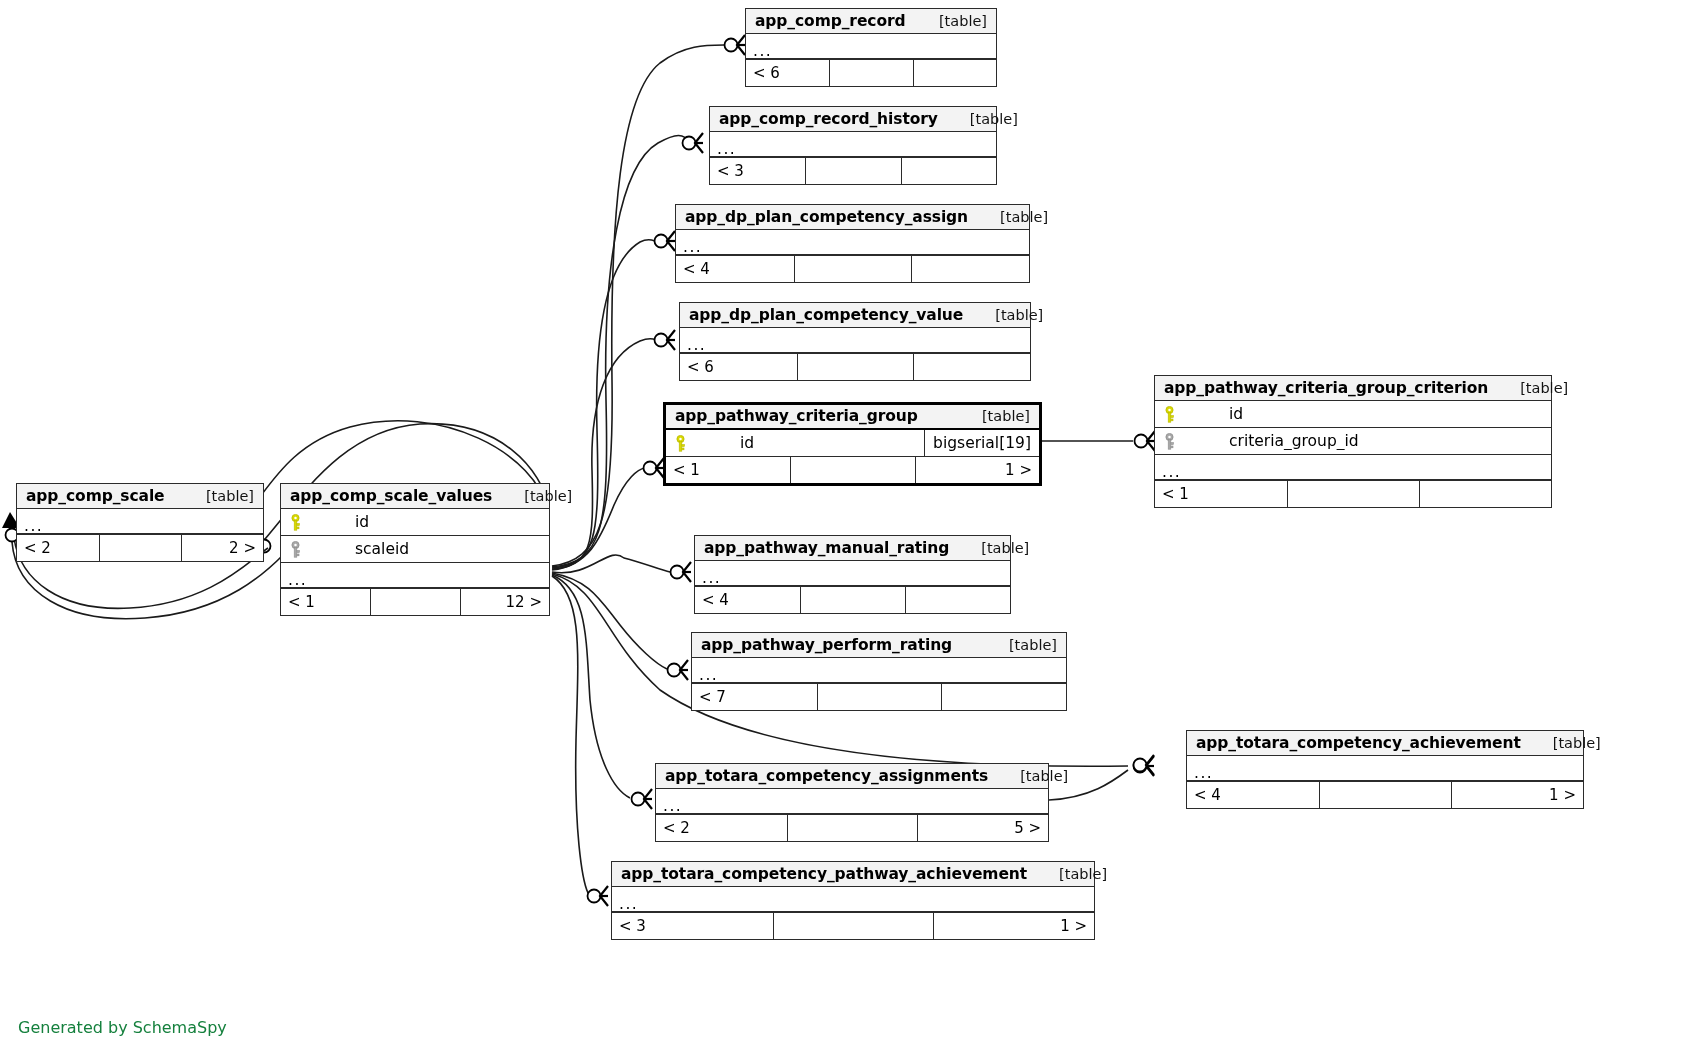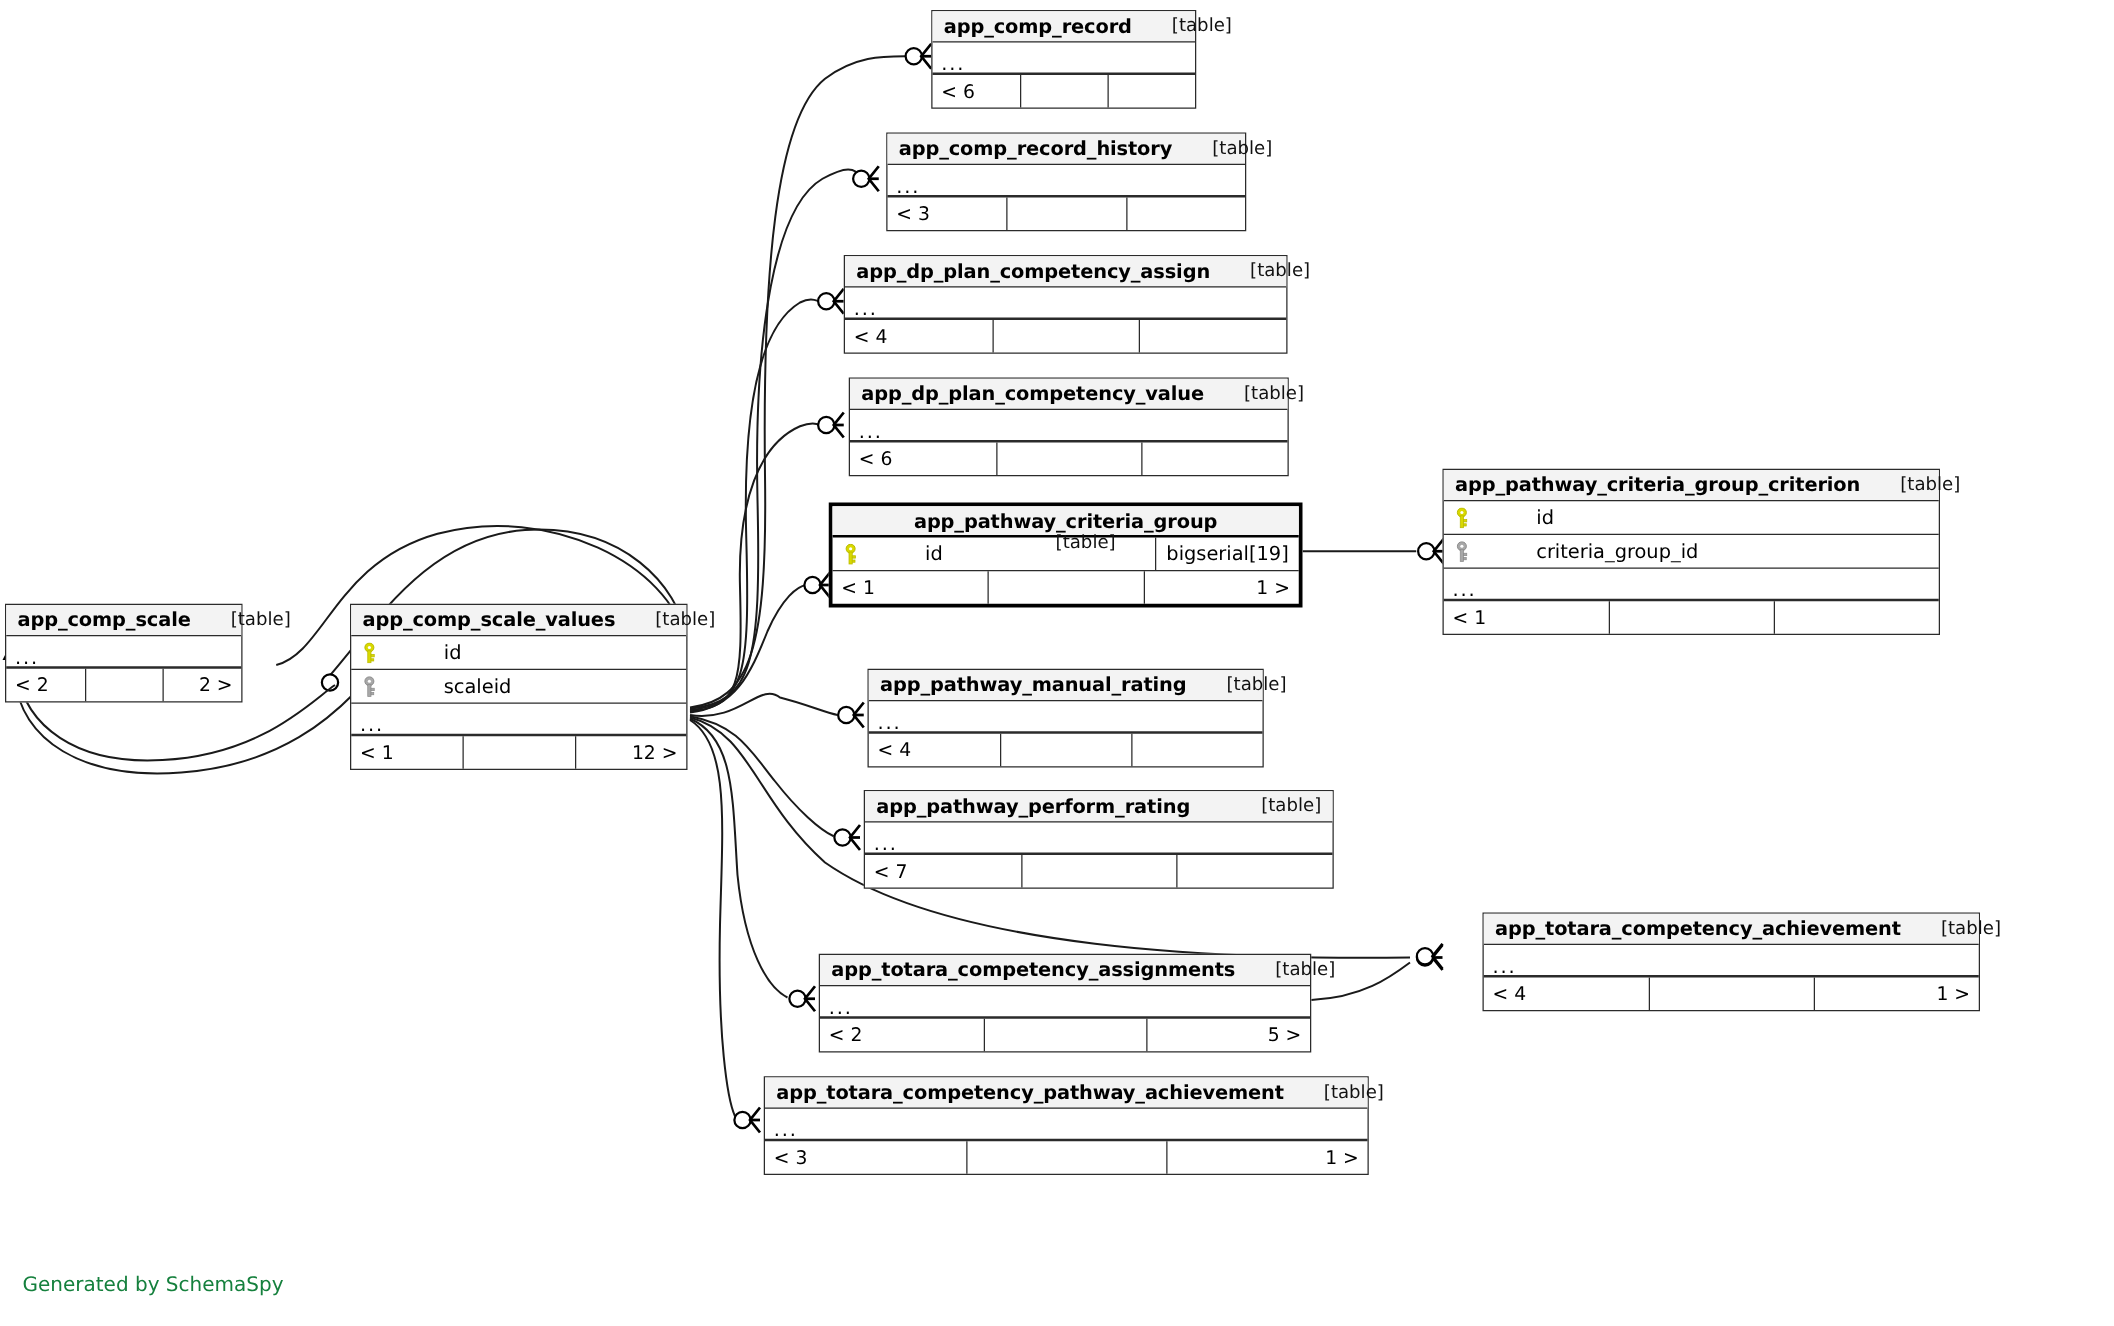"app_comp_record" div.tbl { width: 212px -> 252px }
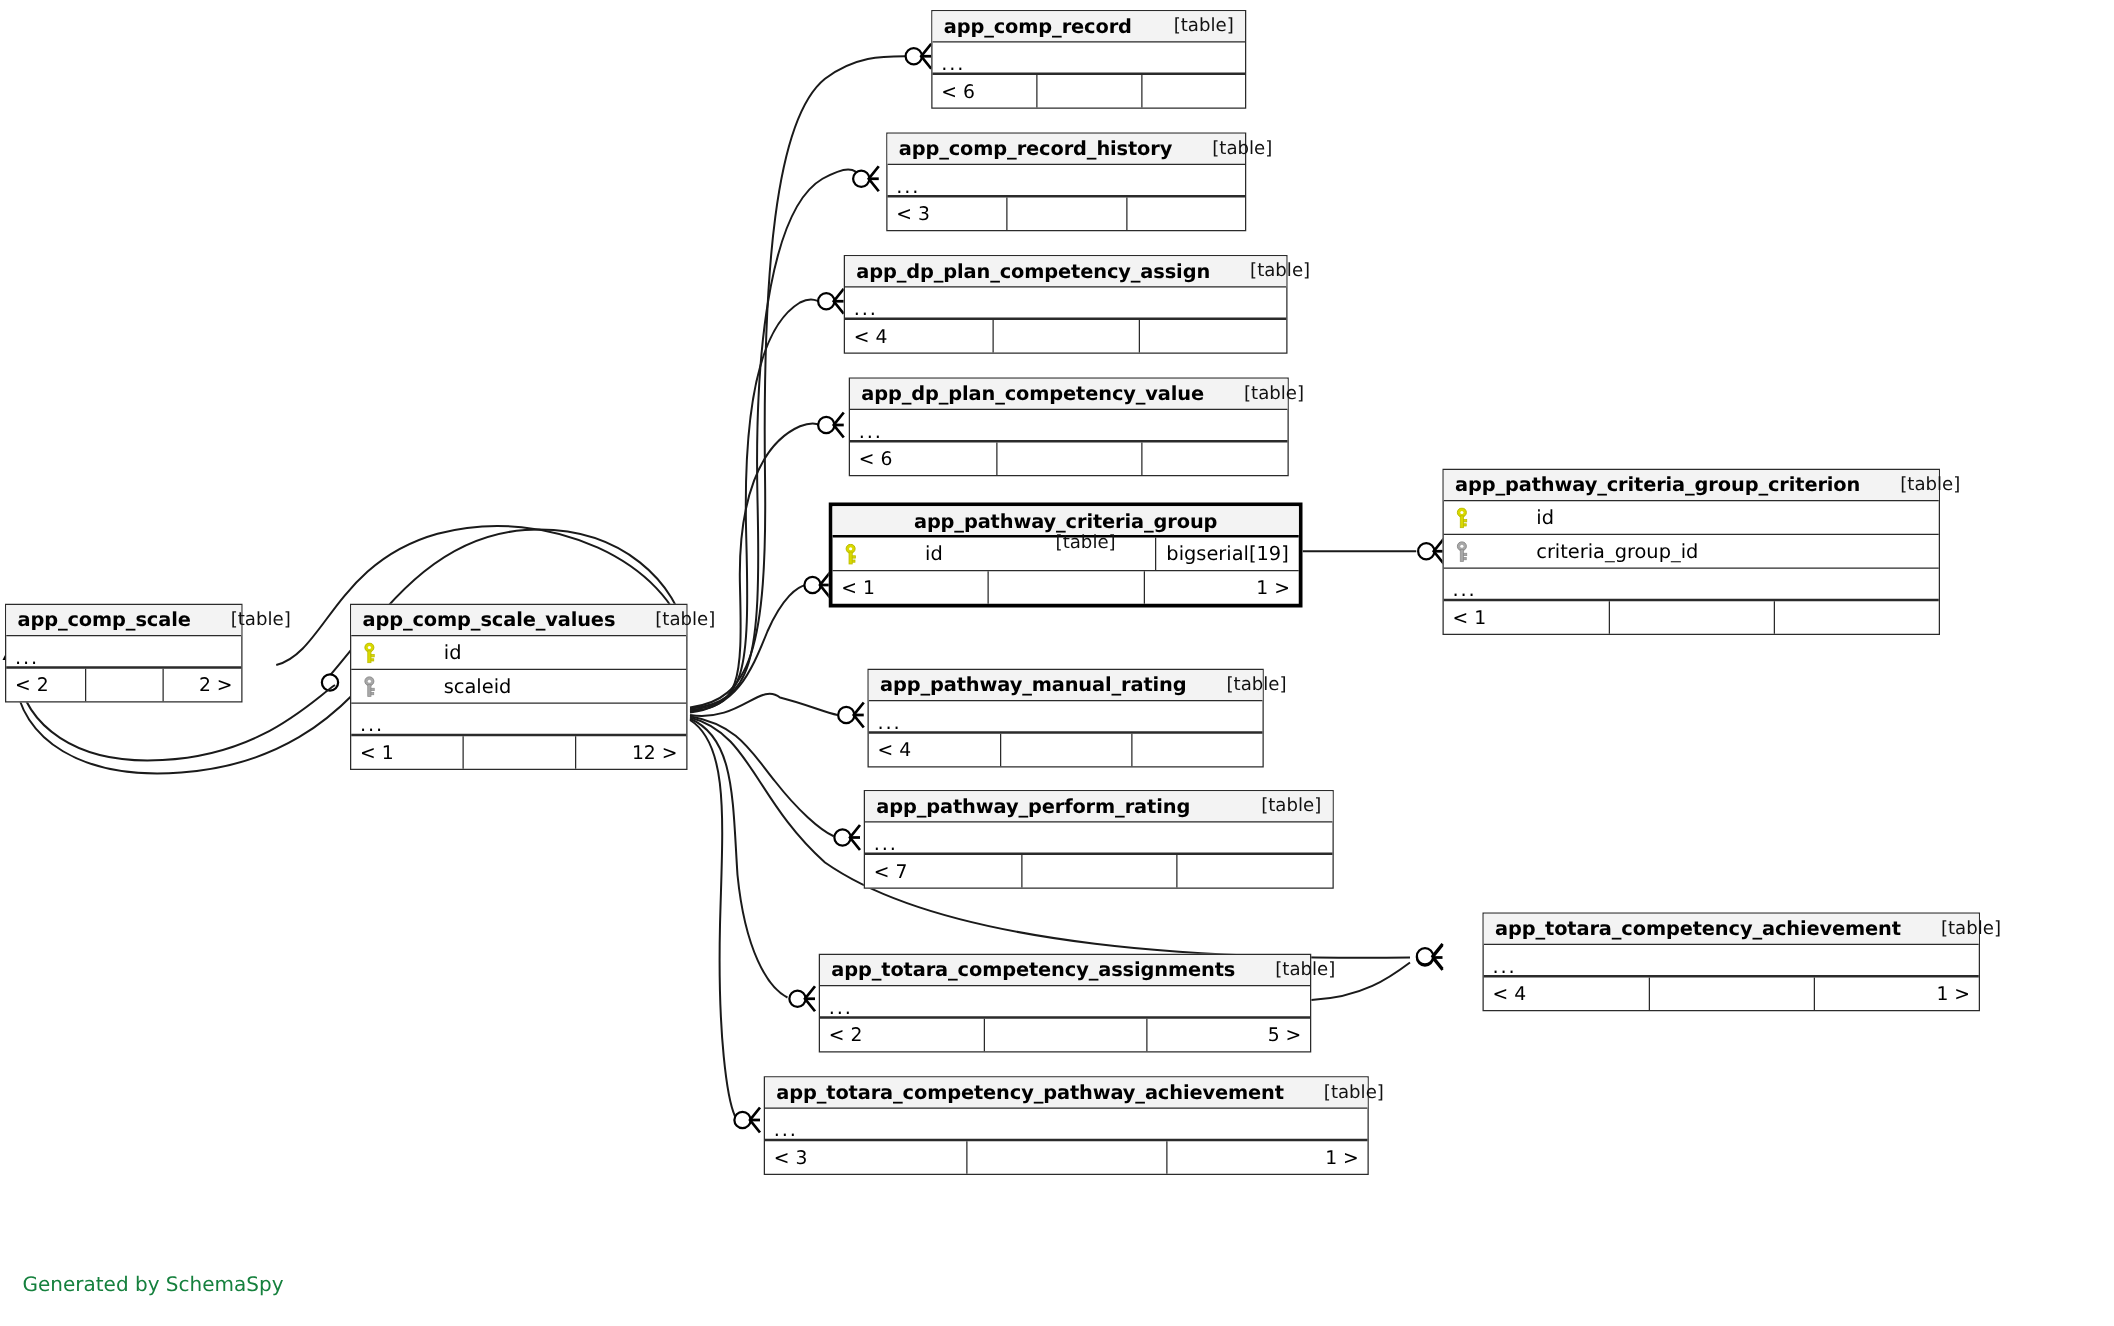"app_pathway_criteria_group" .tbl.emph .hdr { flex-direction: column -> none }
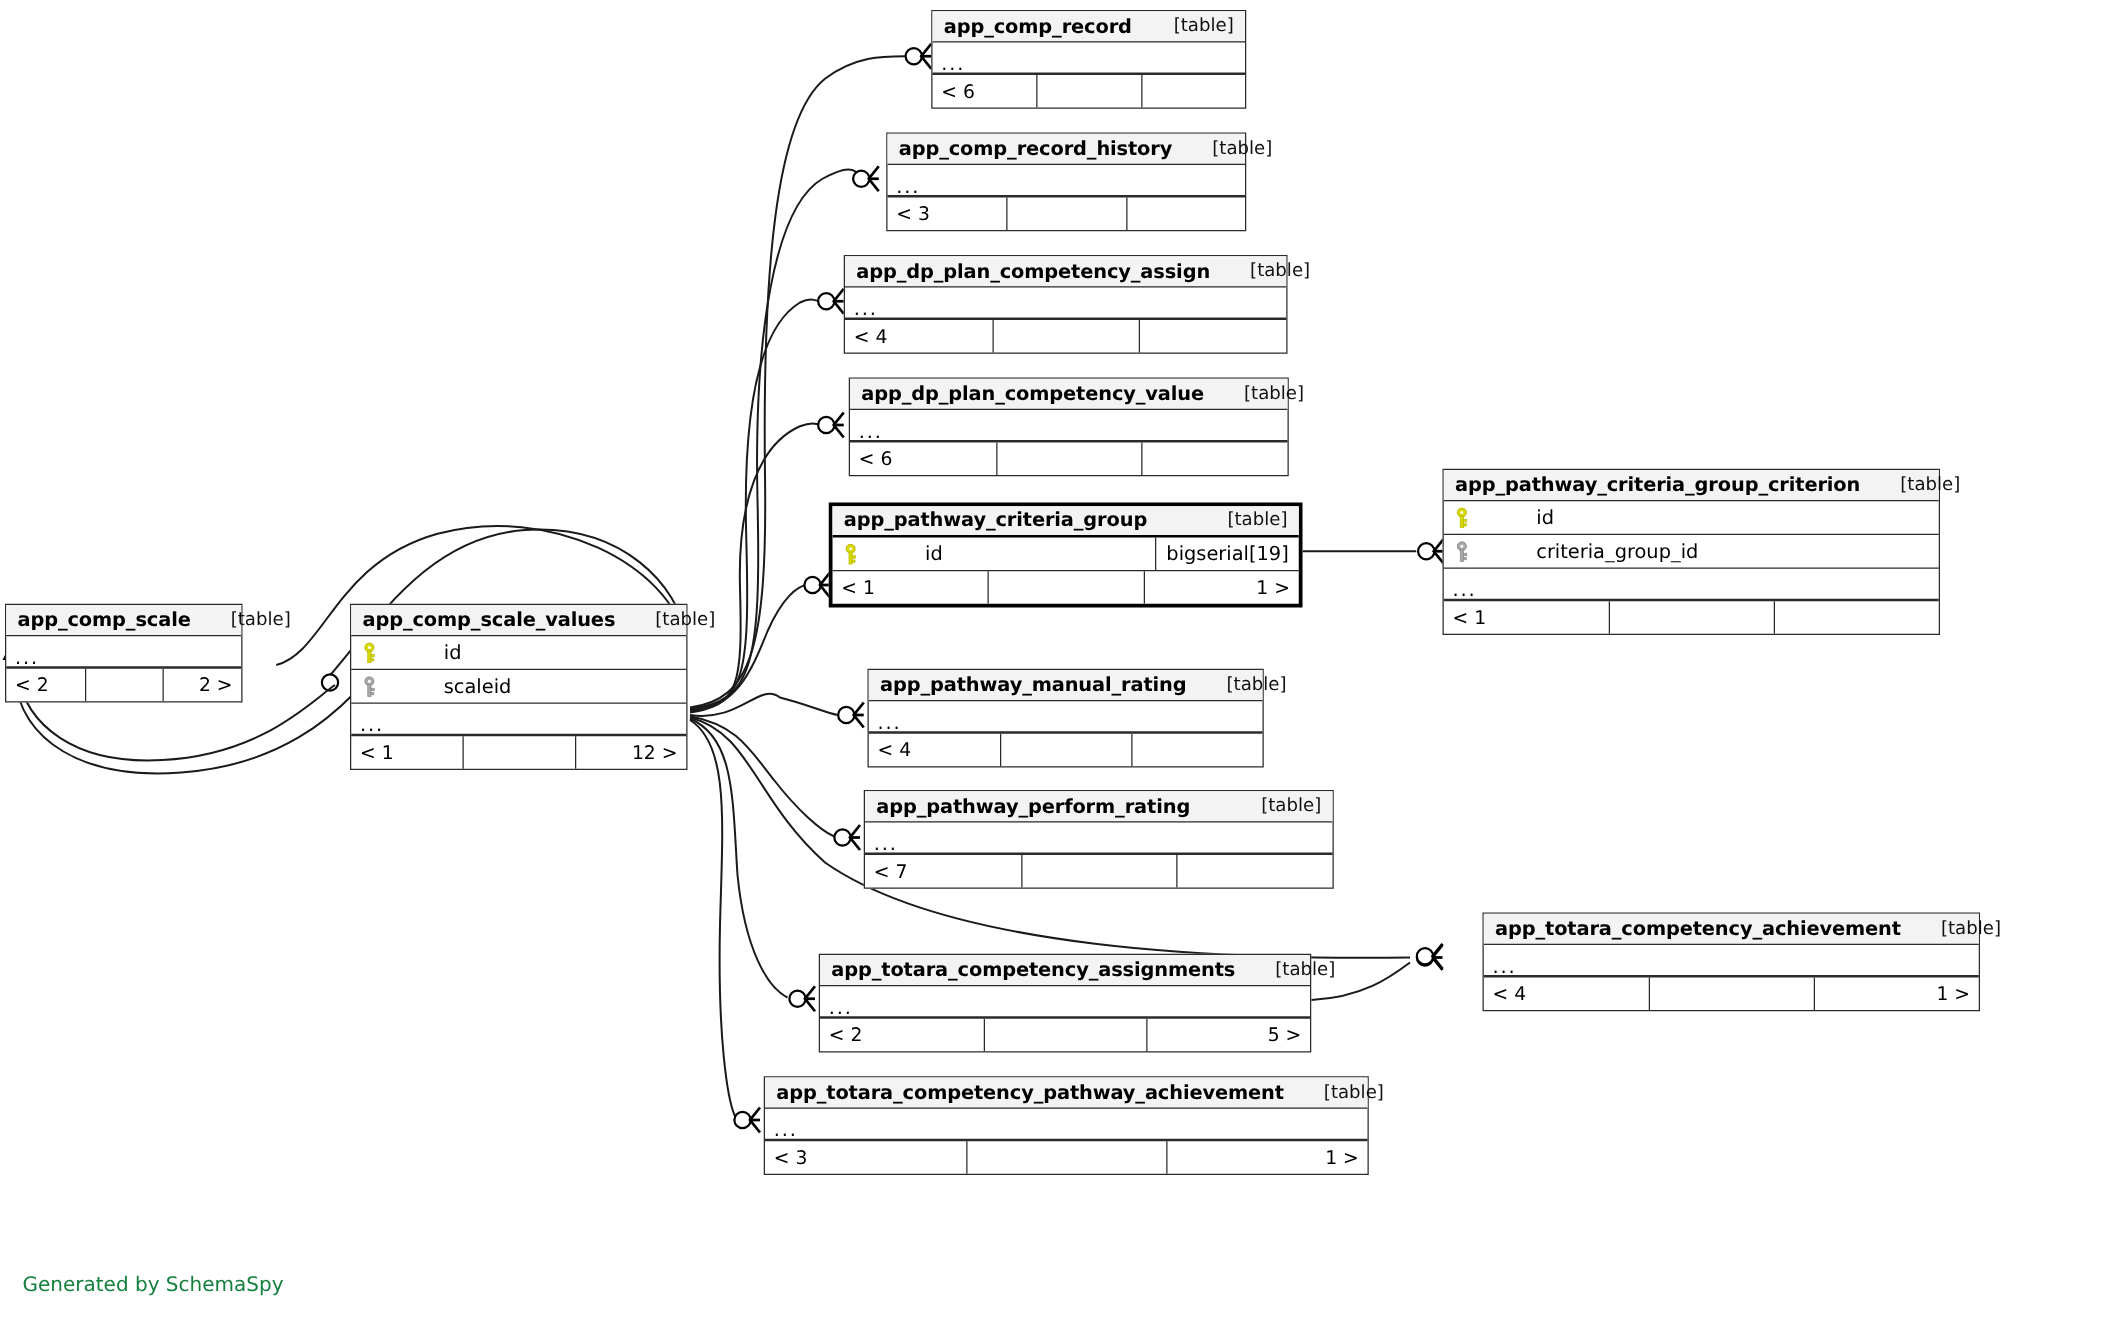"app_comp_scale" div.tbl { left: 4px -> 16px; width: 190px -> 248px }
